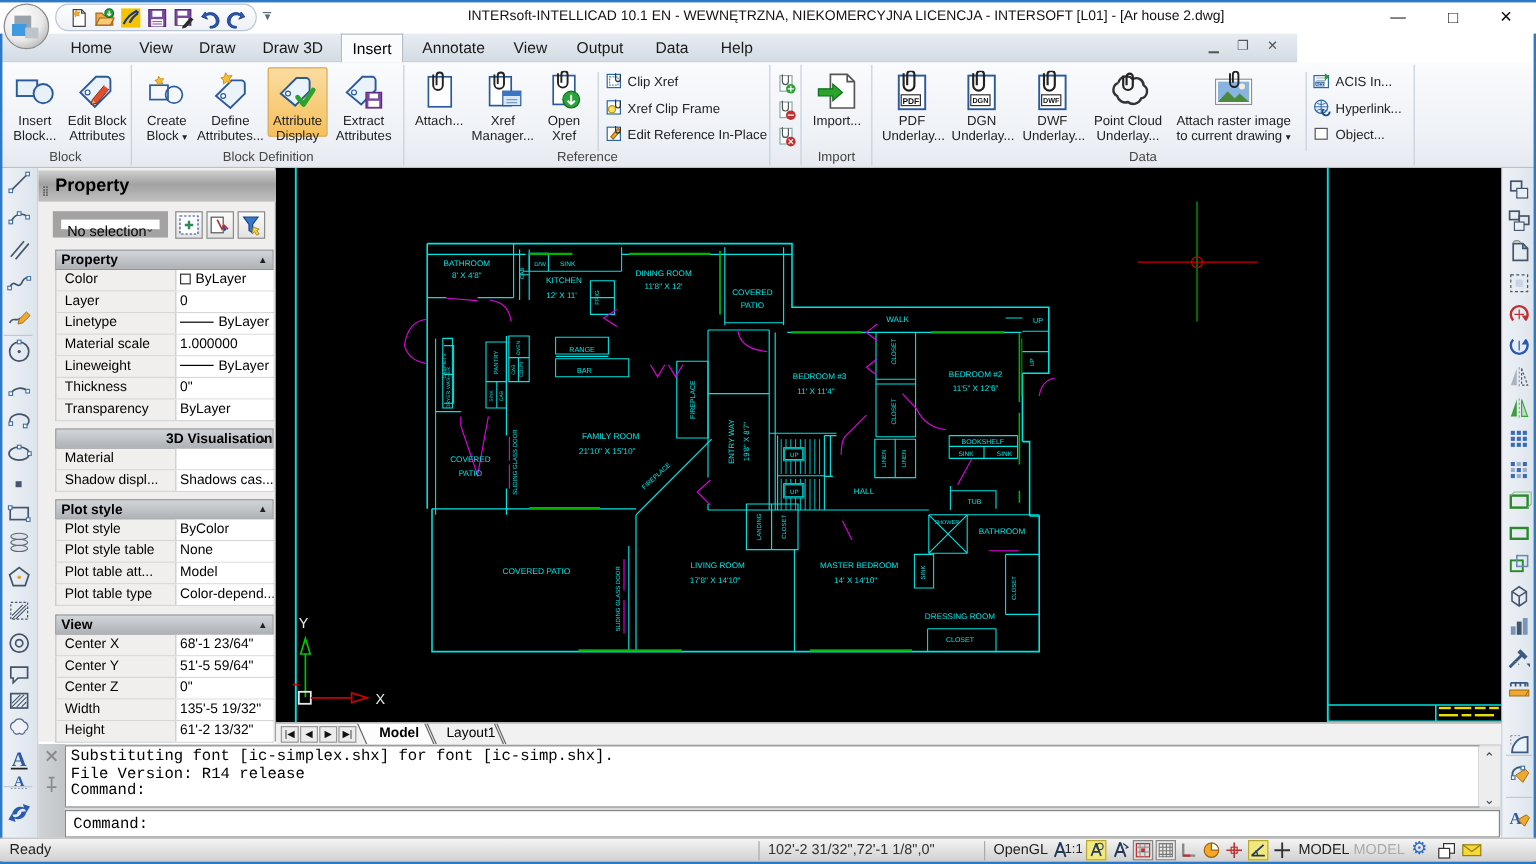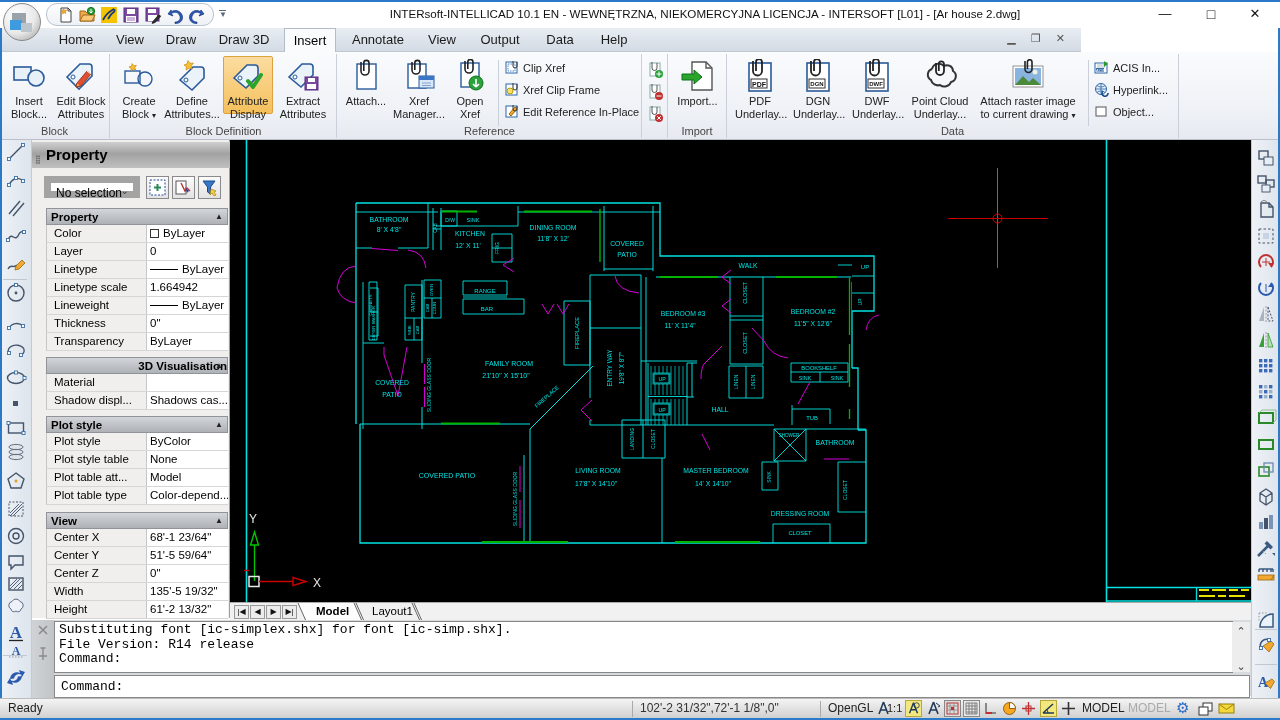"Linetype scale" span.plab { text: Linetype -> Material }
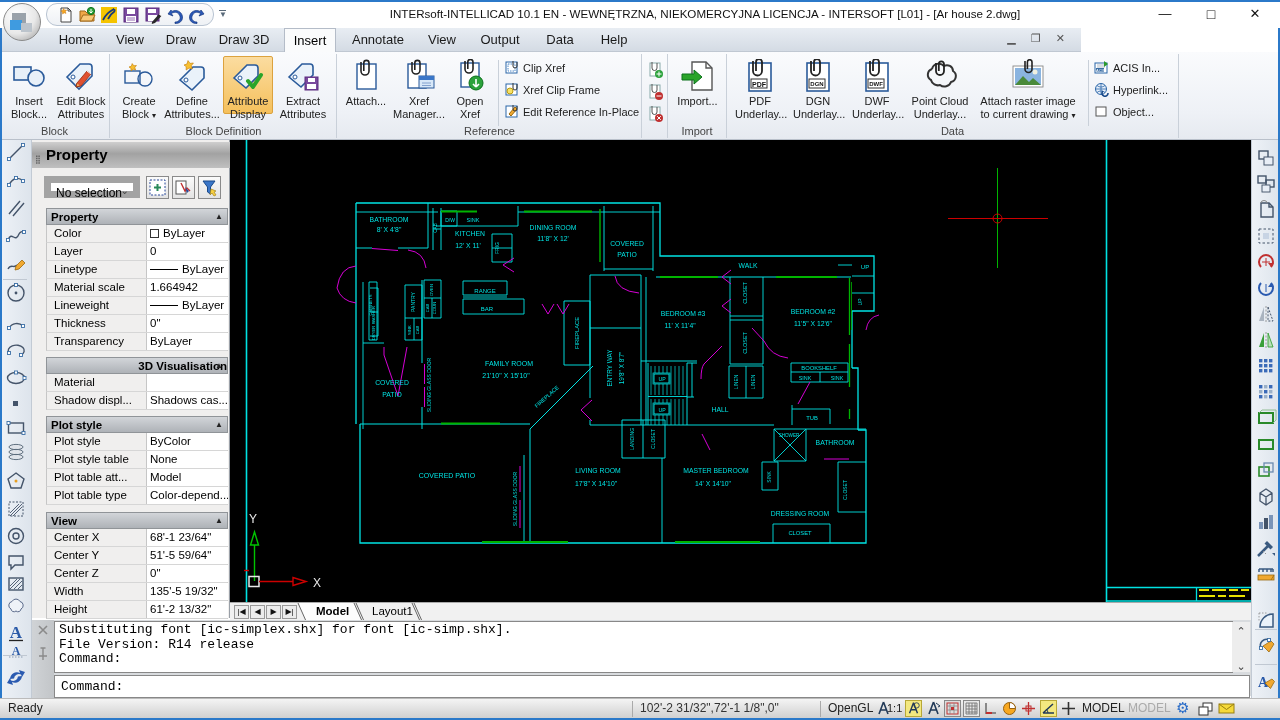"1.664942" span.pval { text: 1.664942 -> 1.000000 }
